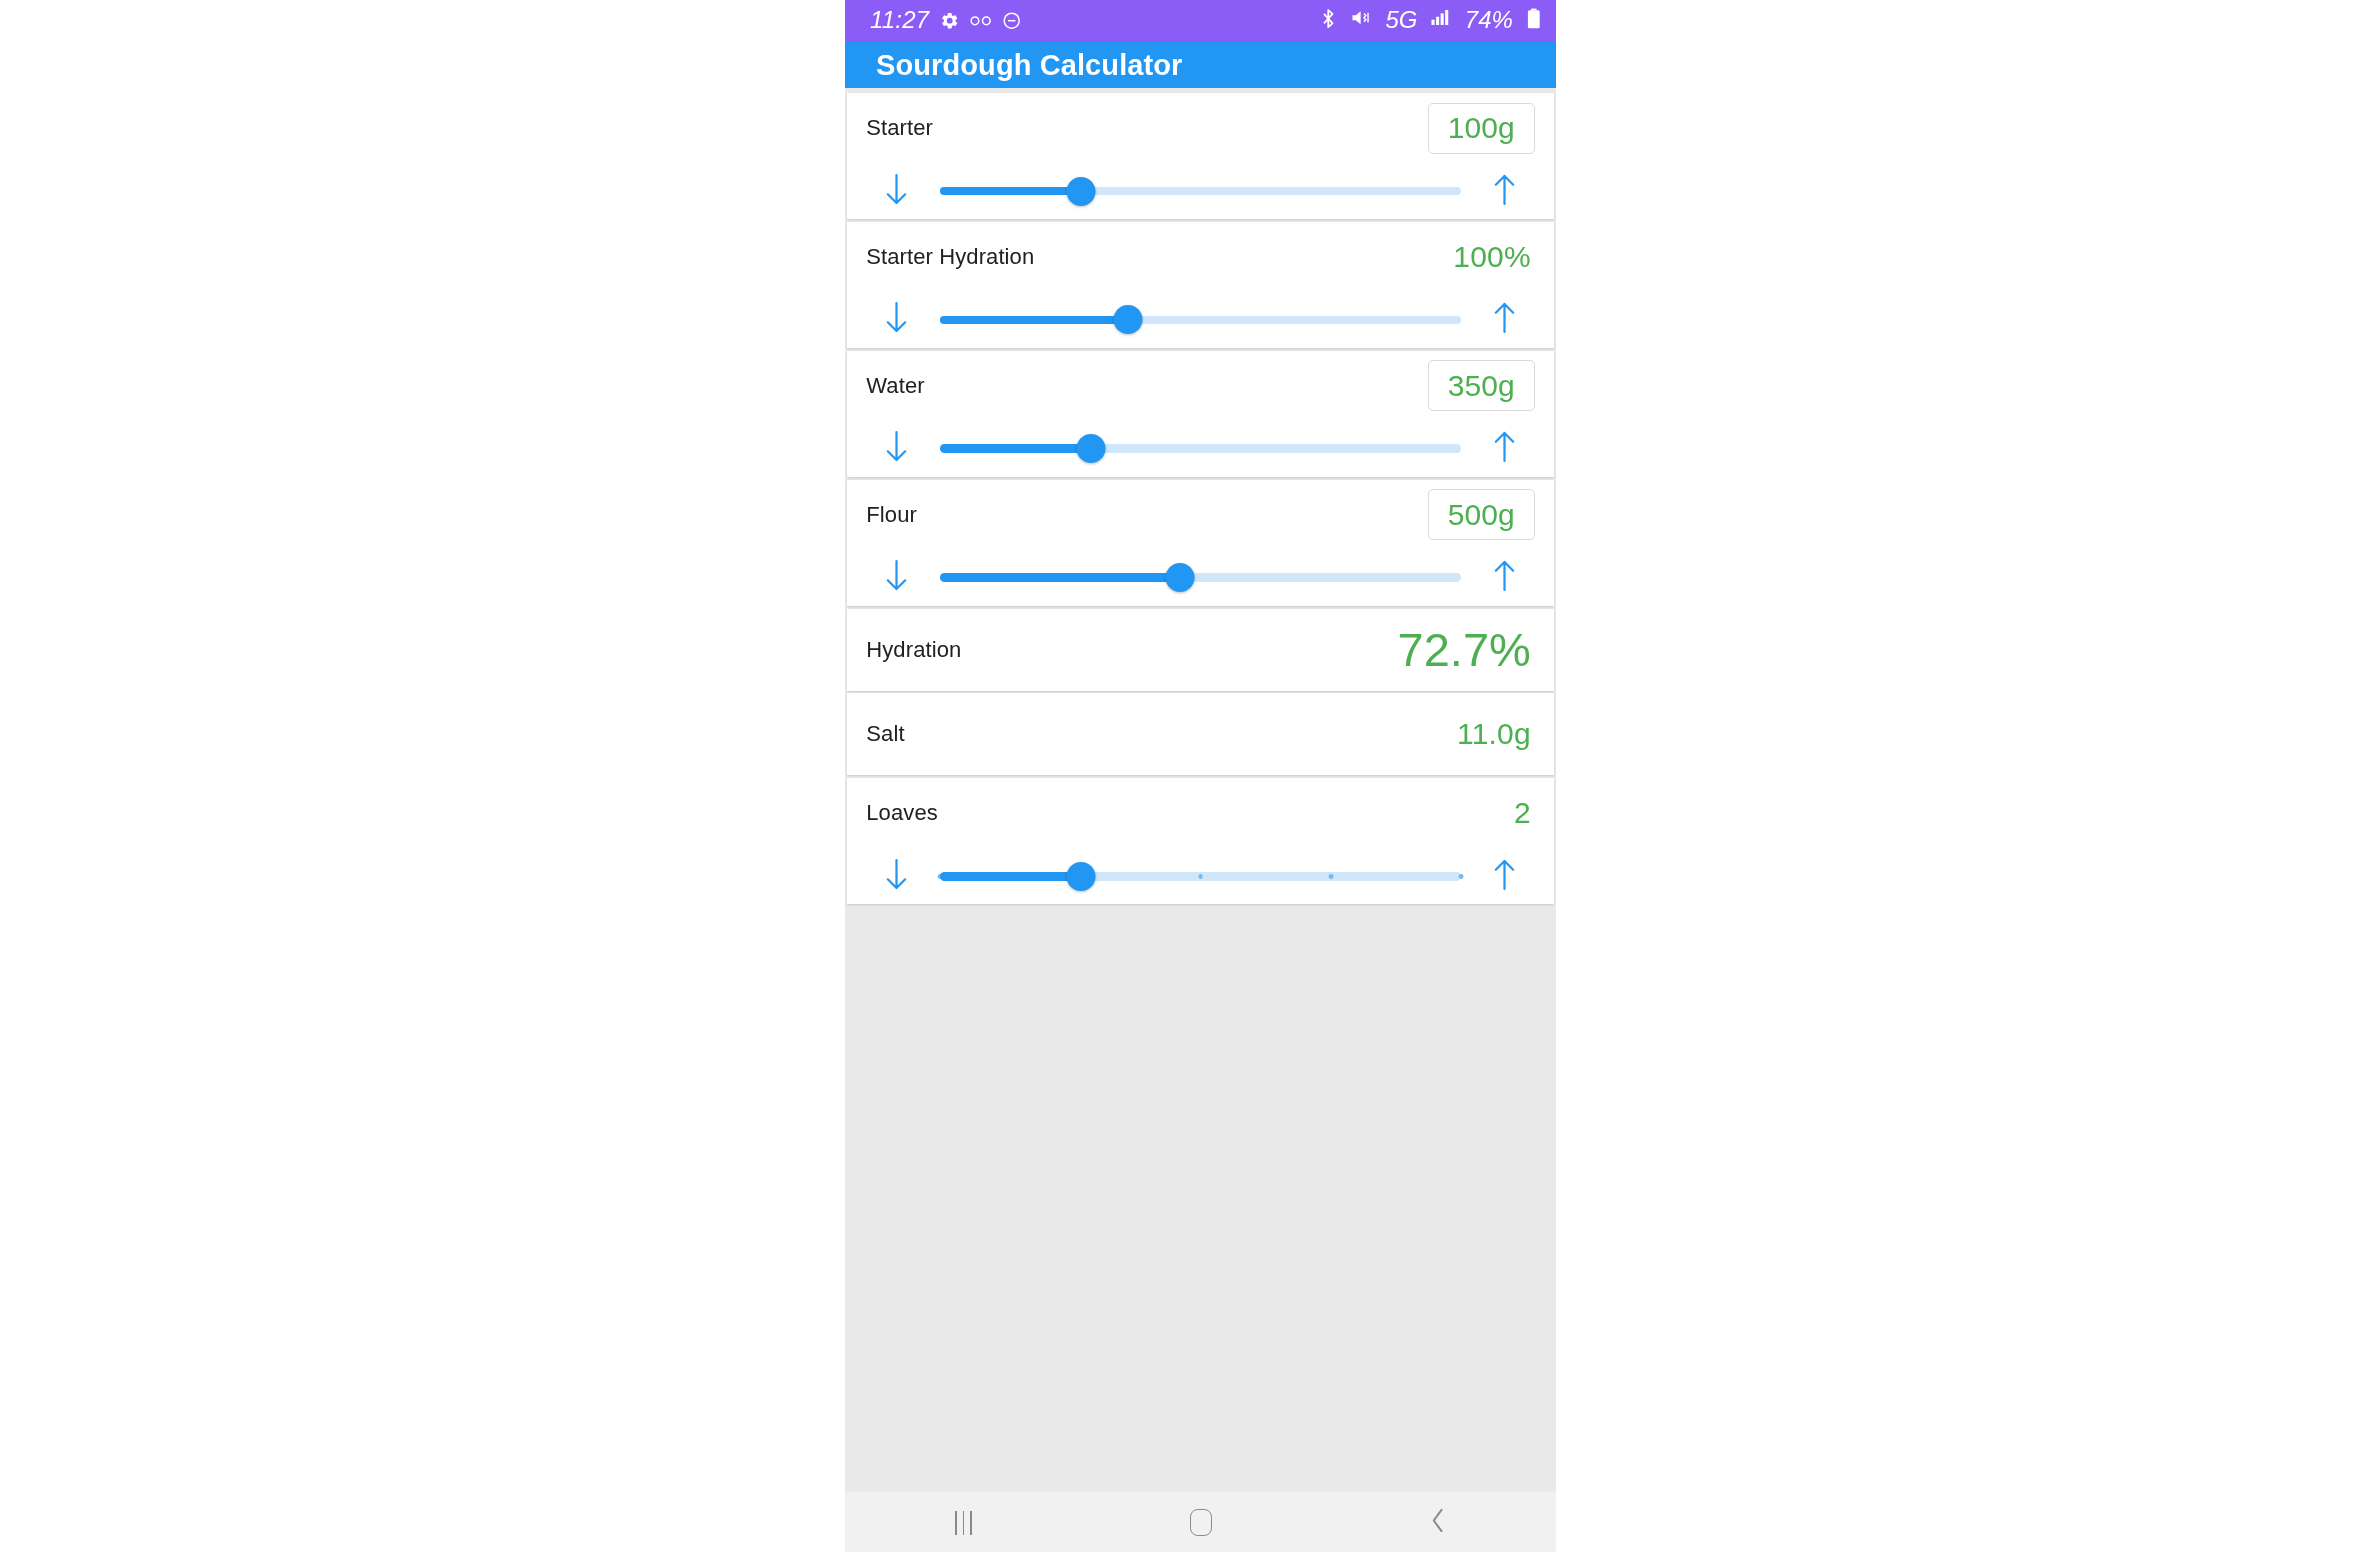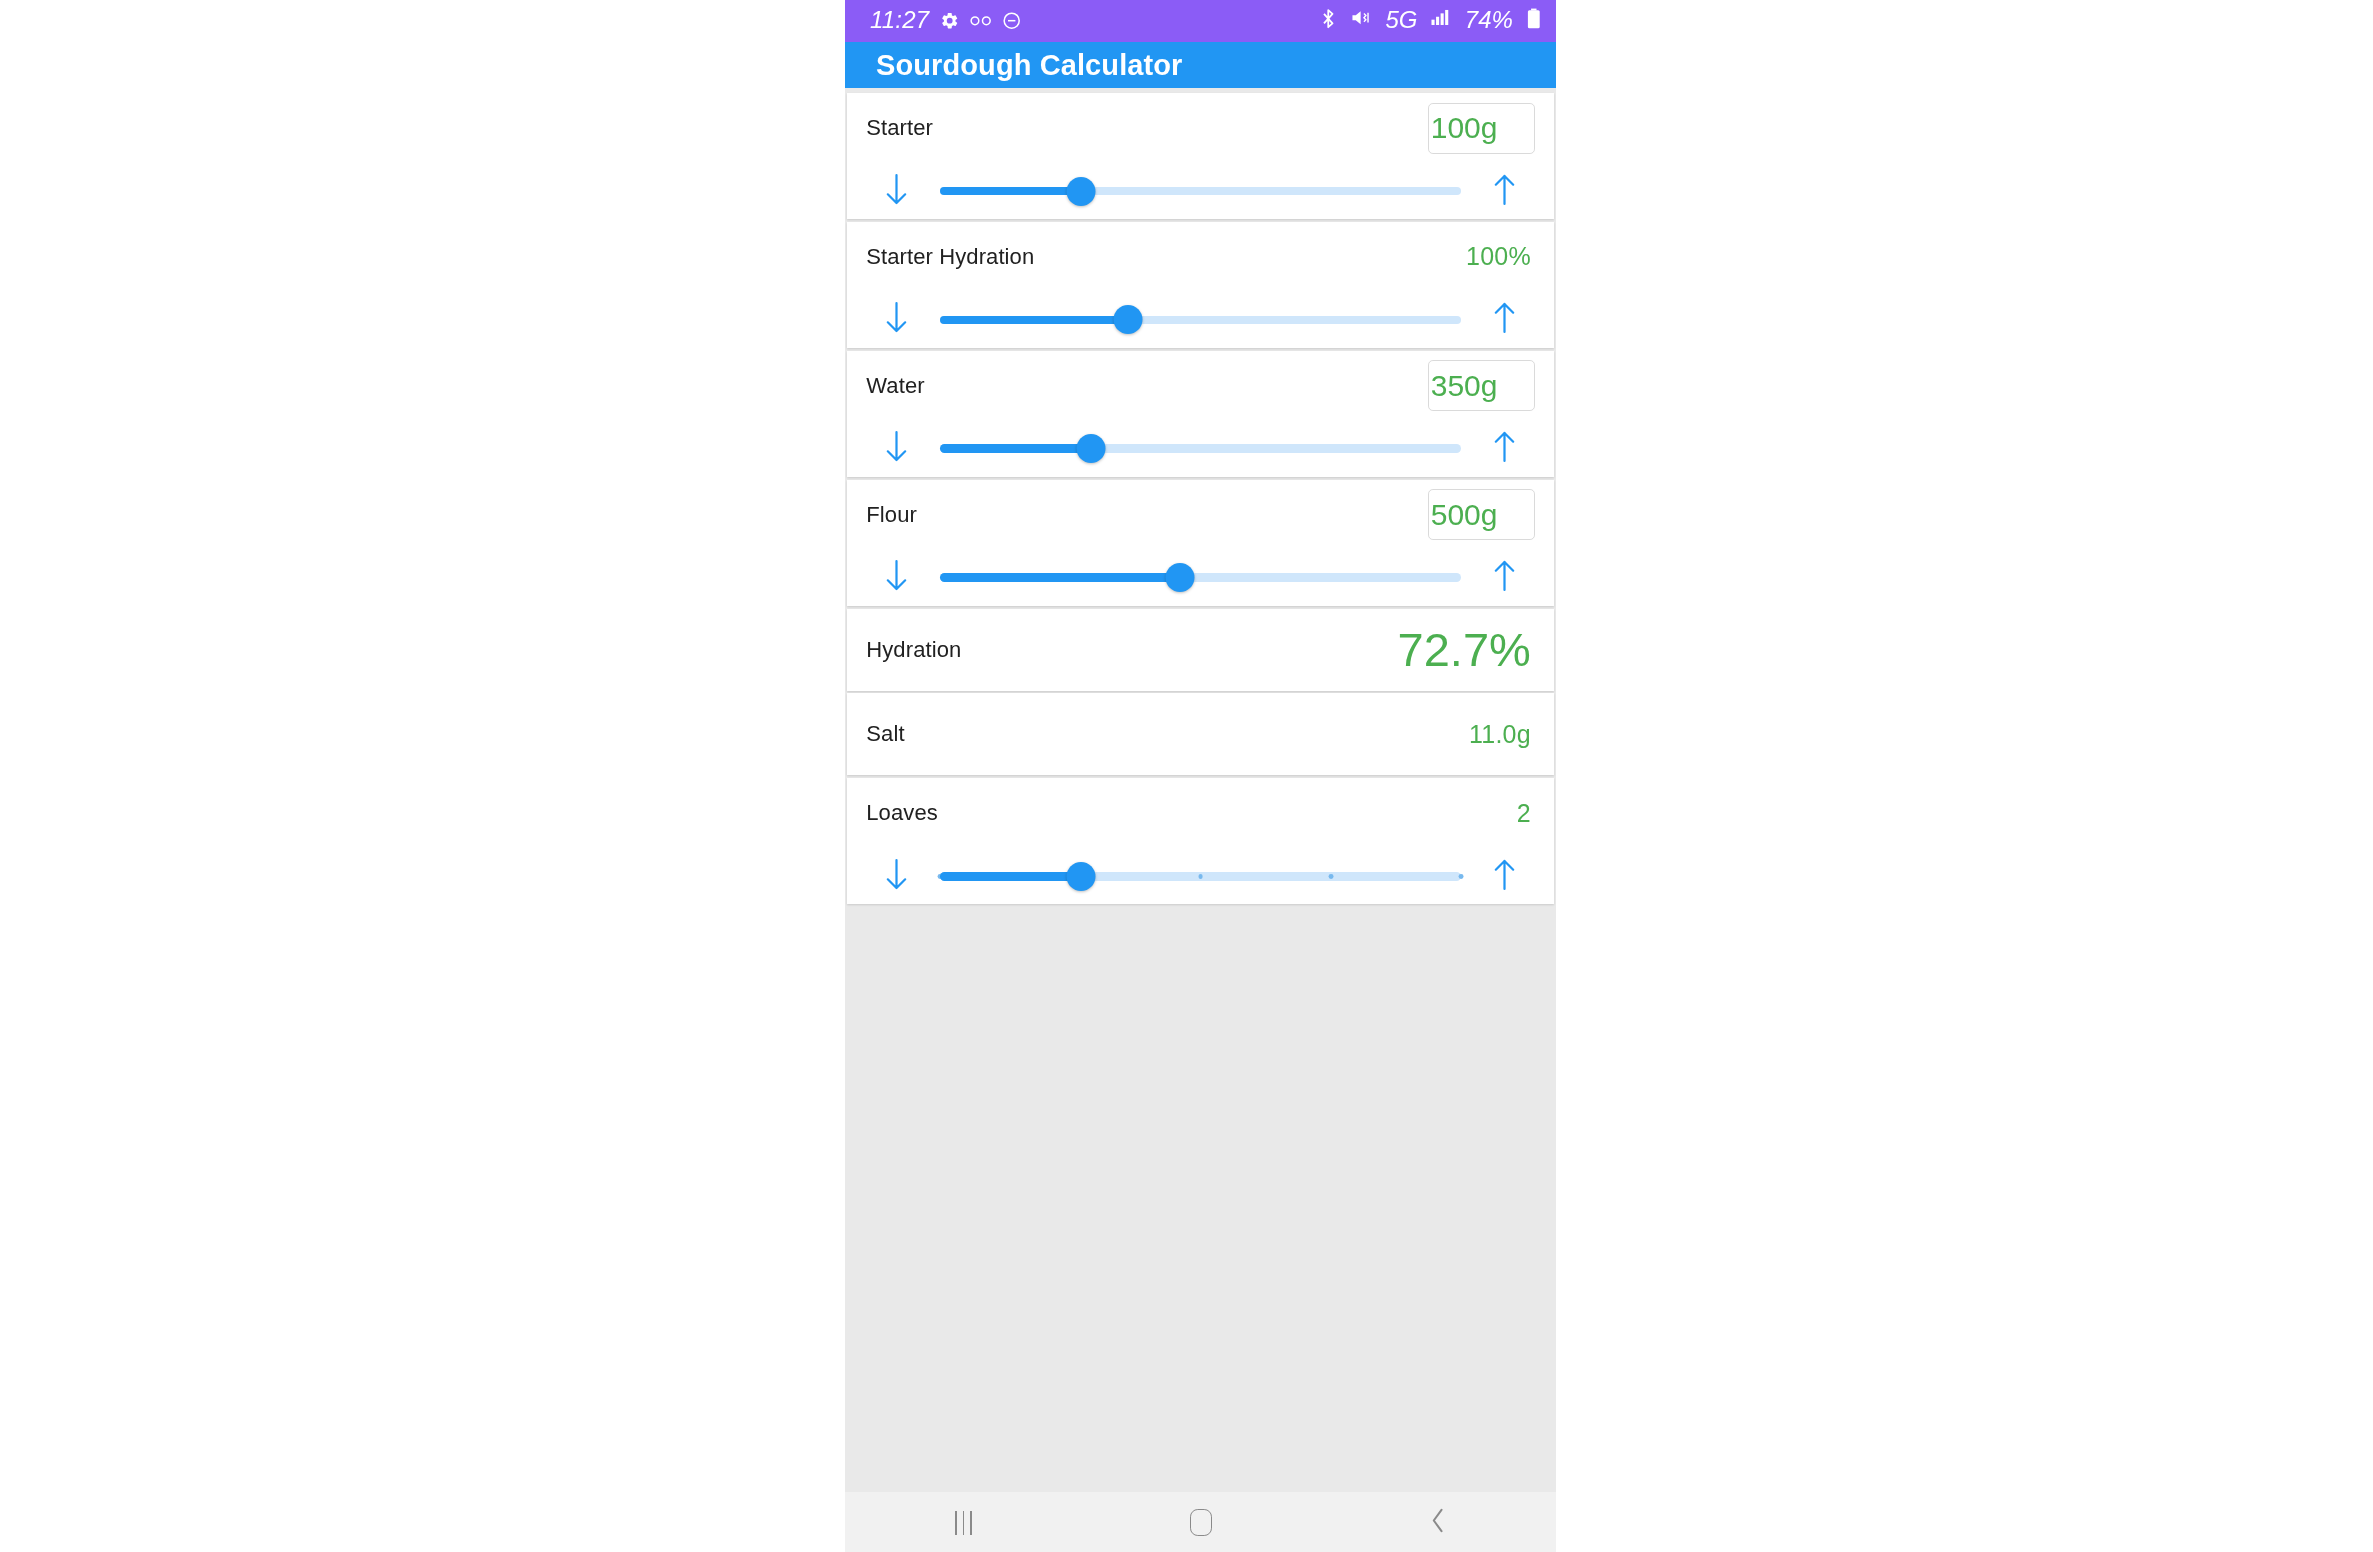"100g" .value-box { justify-content: none -> center; padding: 0 2px -> 0 12px }
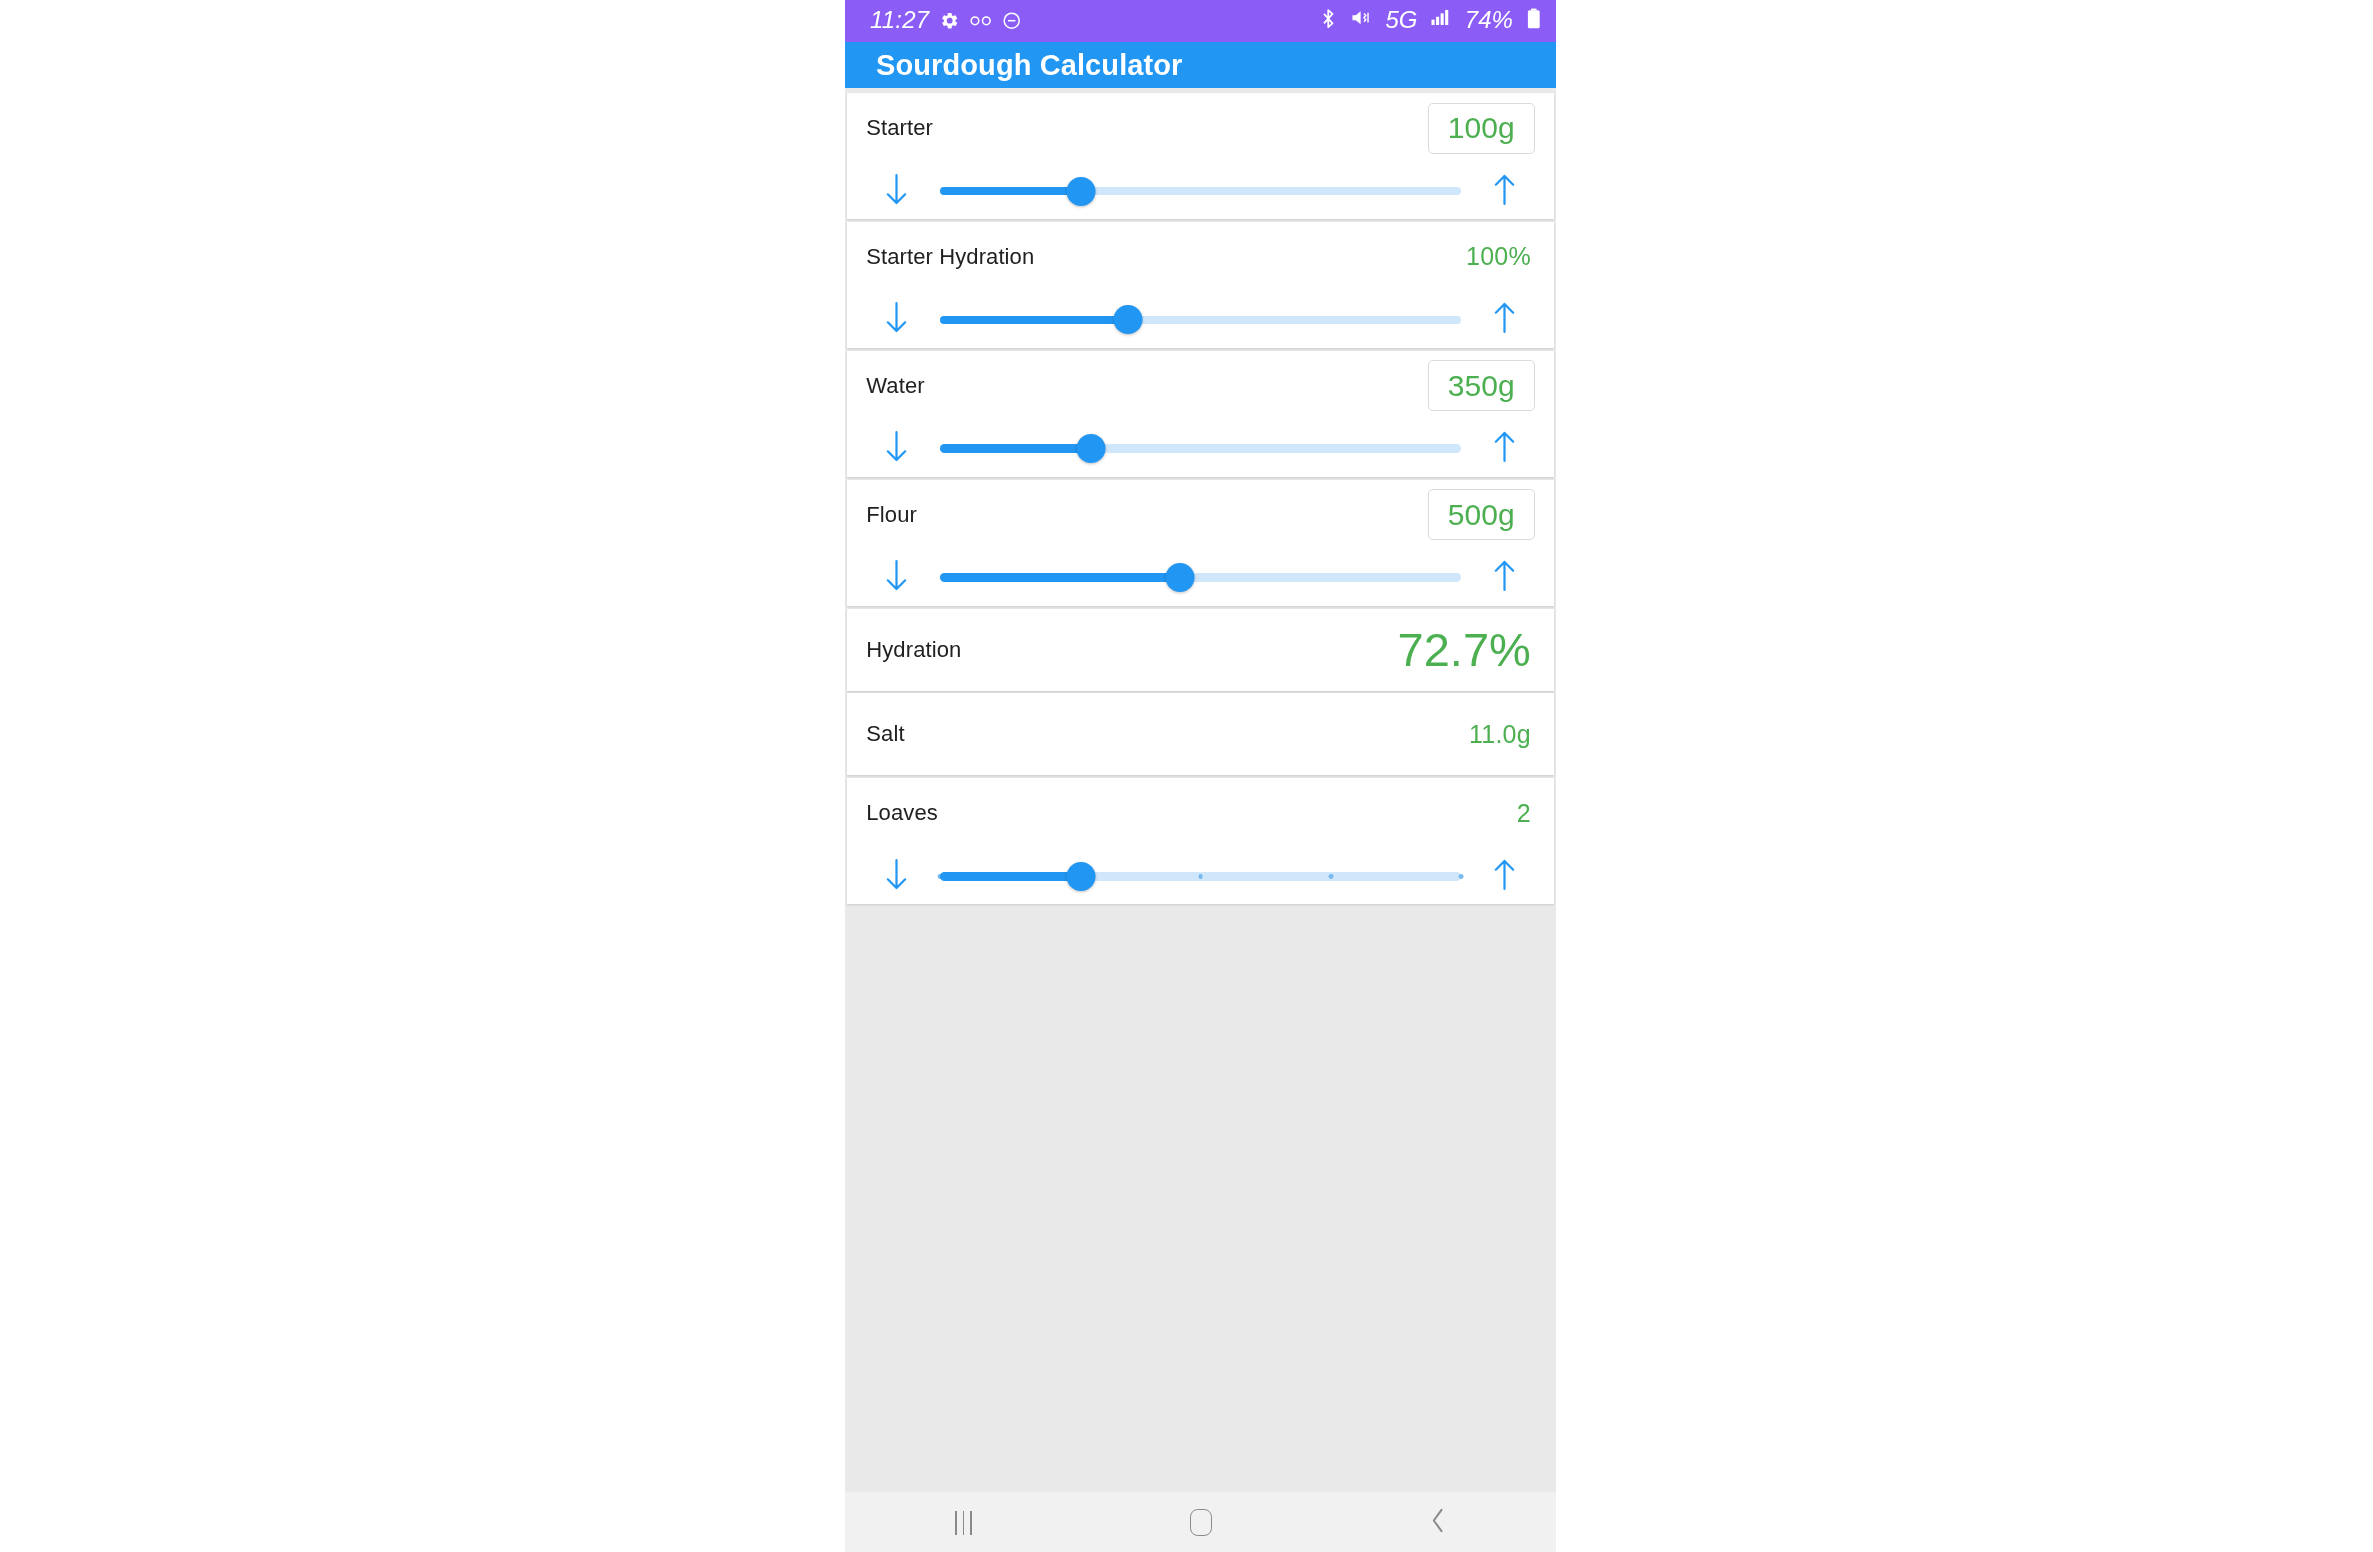"100%" .value-plain { font-size: 25px -> 30px }
